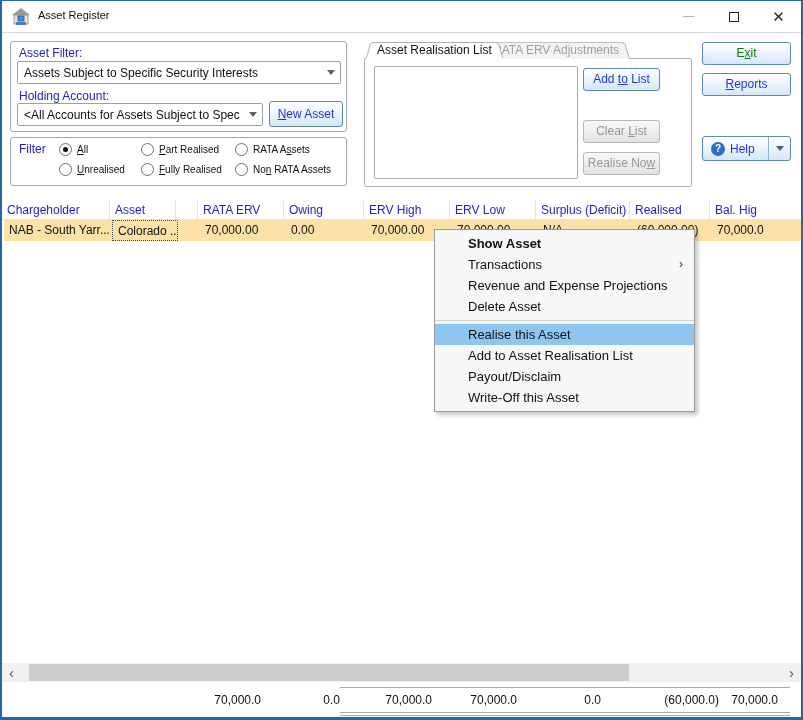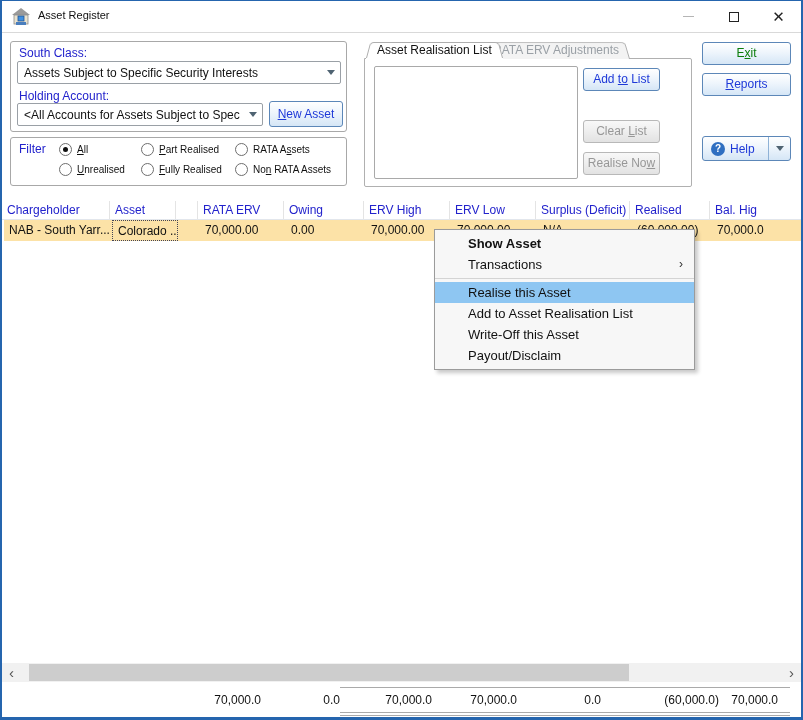"South Class:" span.bluelabel { text: South Class -> Asset Filter }
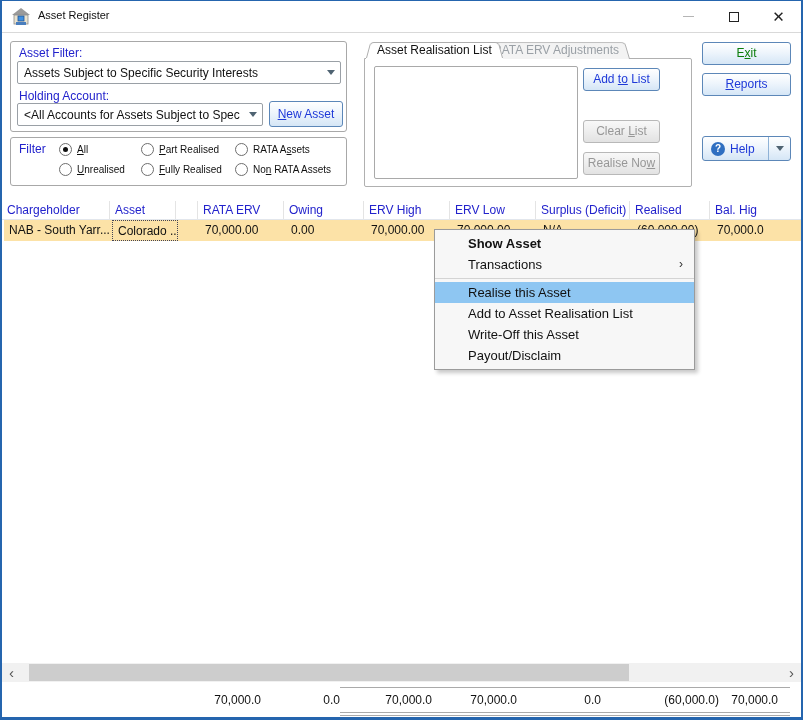"Revenue and Expense Projections" div.mi { html: none -> <div>Revenue and Expense Projections</div> }
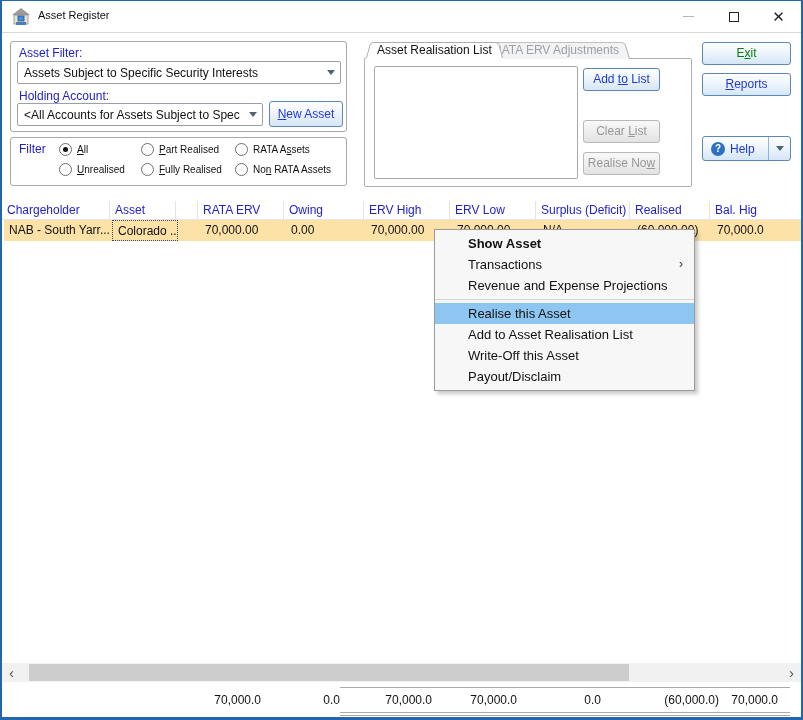"Delete Asset" div.mi { html: none -> <div>Delete Asset</div> }
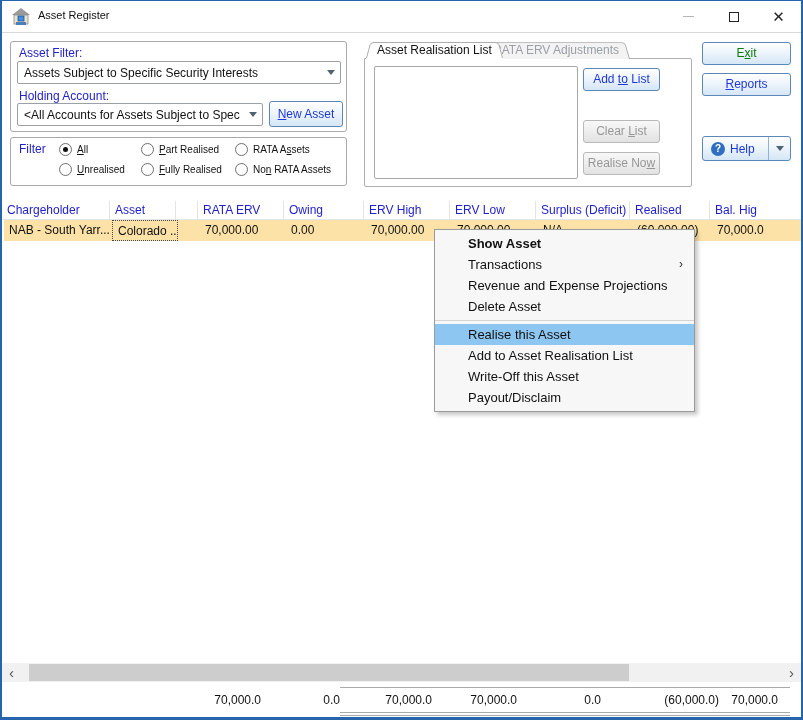"Write-Off this Asset" div.mi { order: before "Payout/Disclaim" -> after "Payout/Disclaim" }
